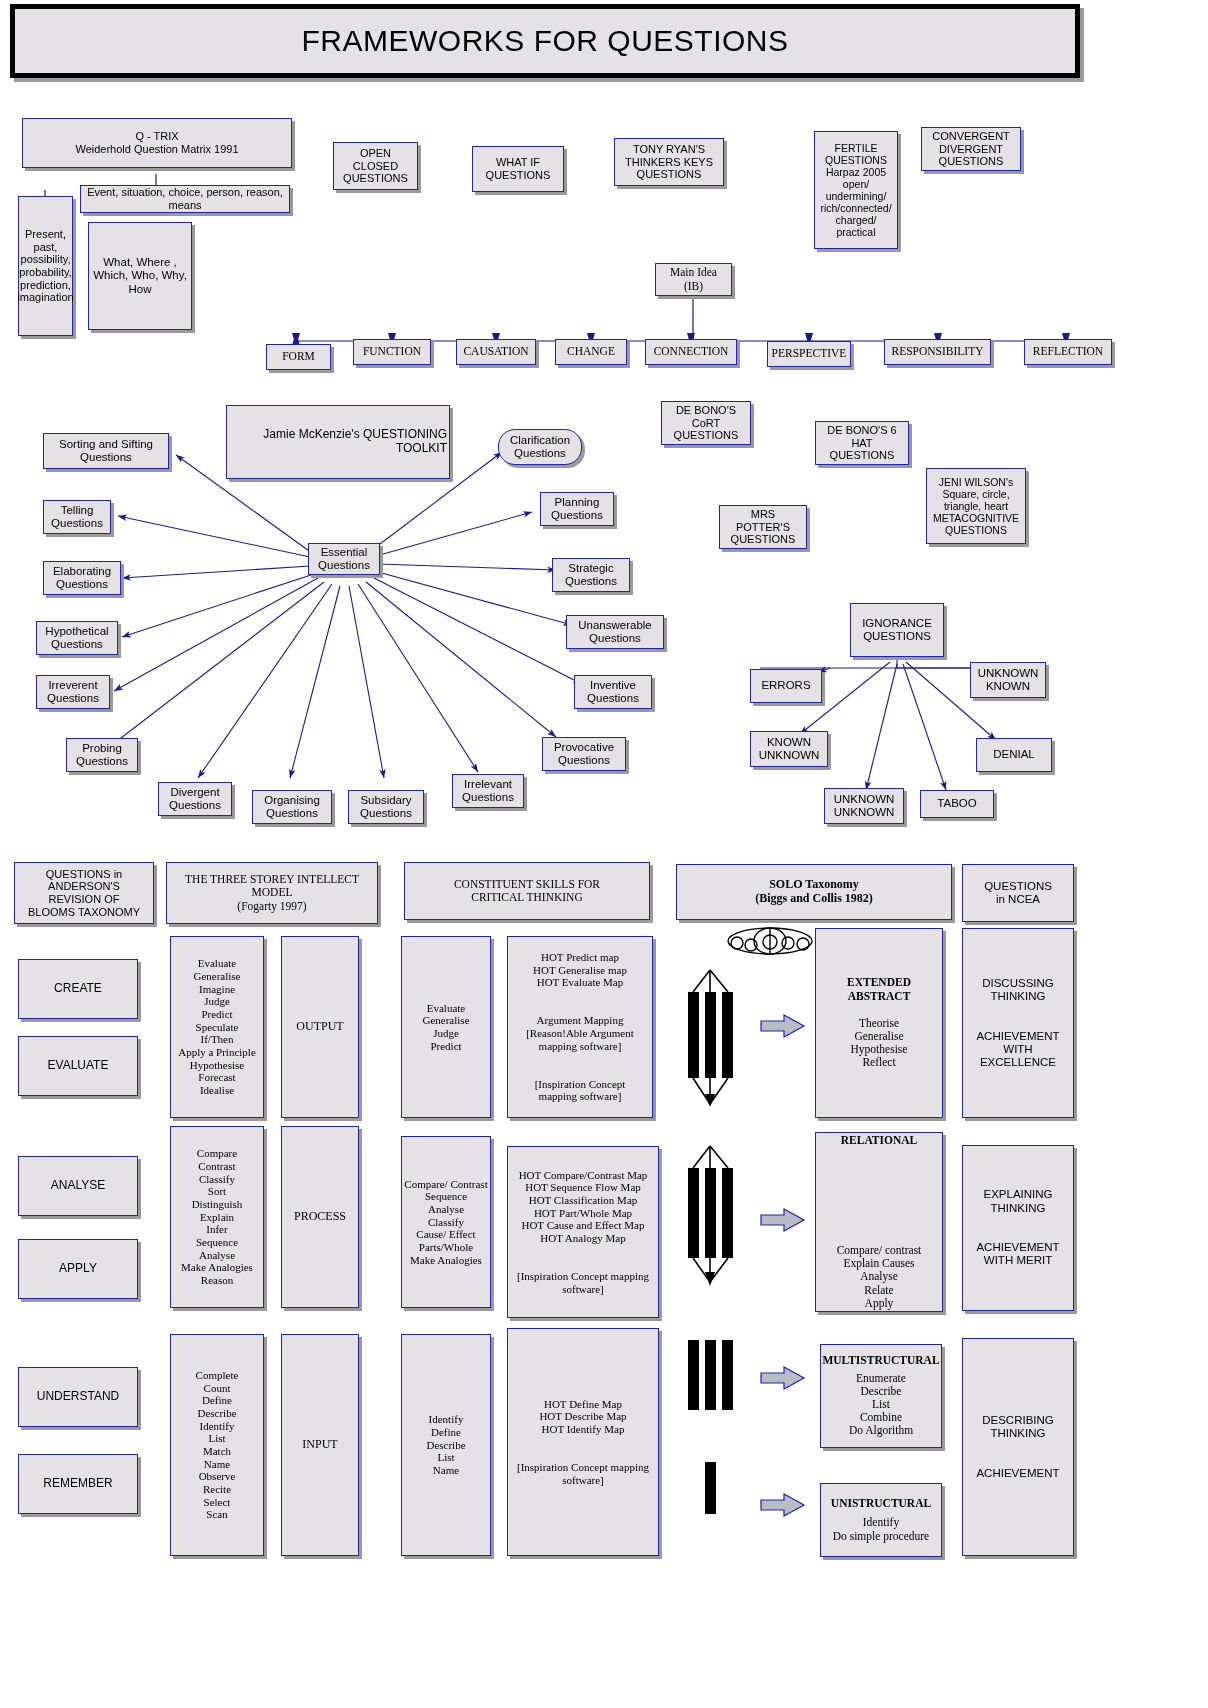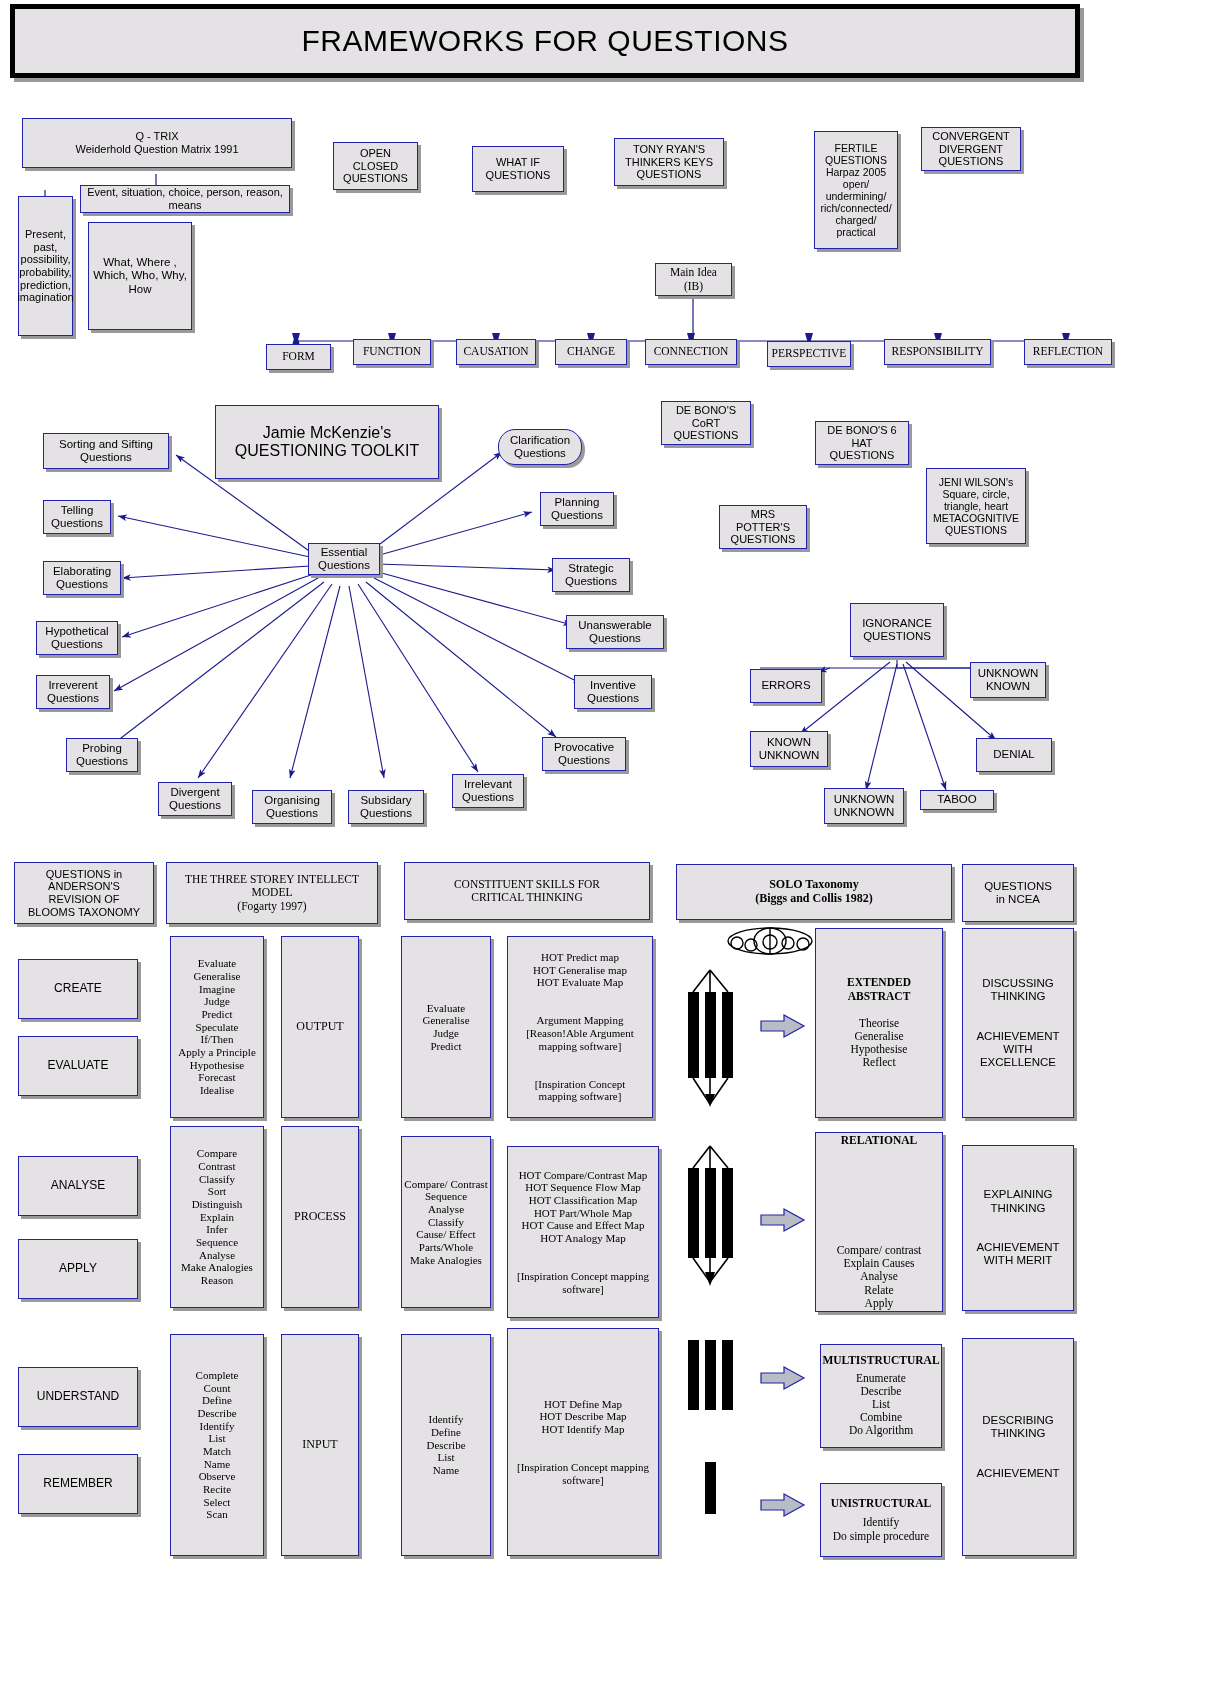"Jamie McKenzie's QUESTIONING TOOLKIT" div.bx { font-size: 16px -> 12px; left: 215px -> 226px; text-align: none -> right }
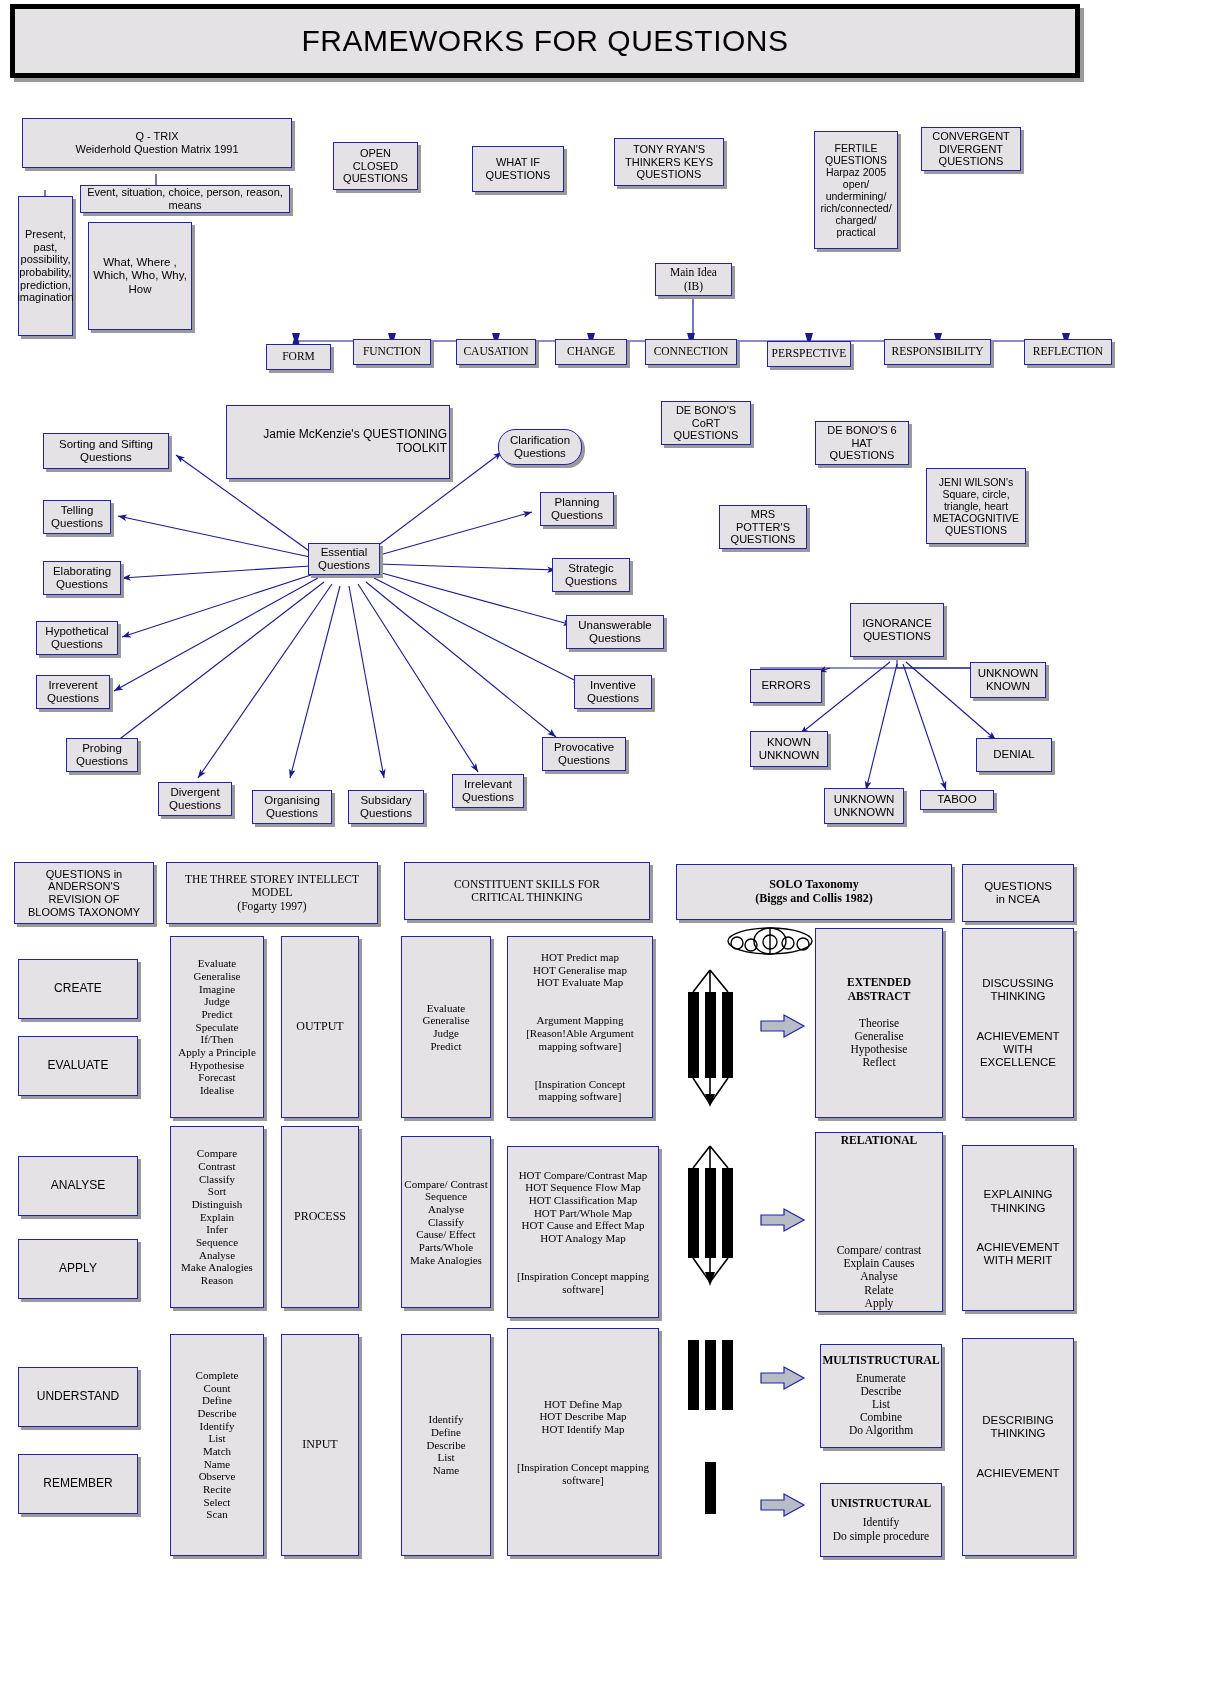"TABOO" div.bx { height: 20px -> 28px }
